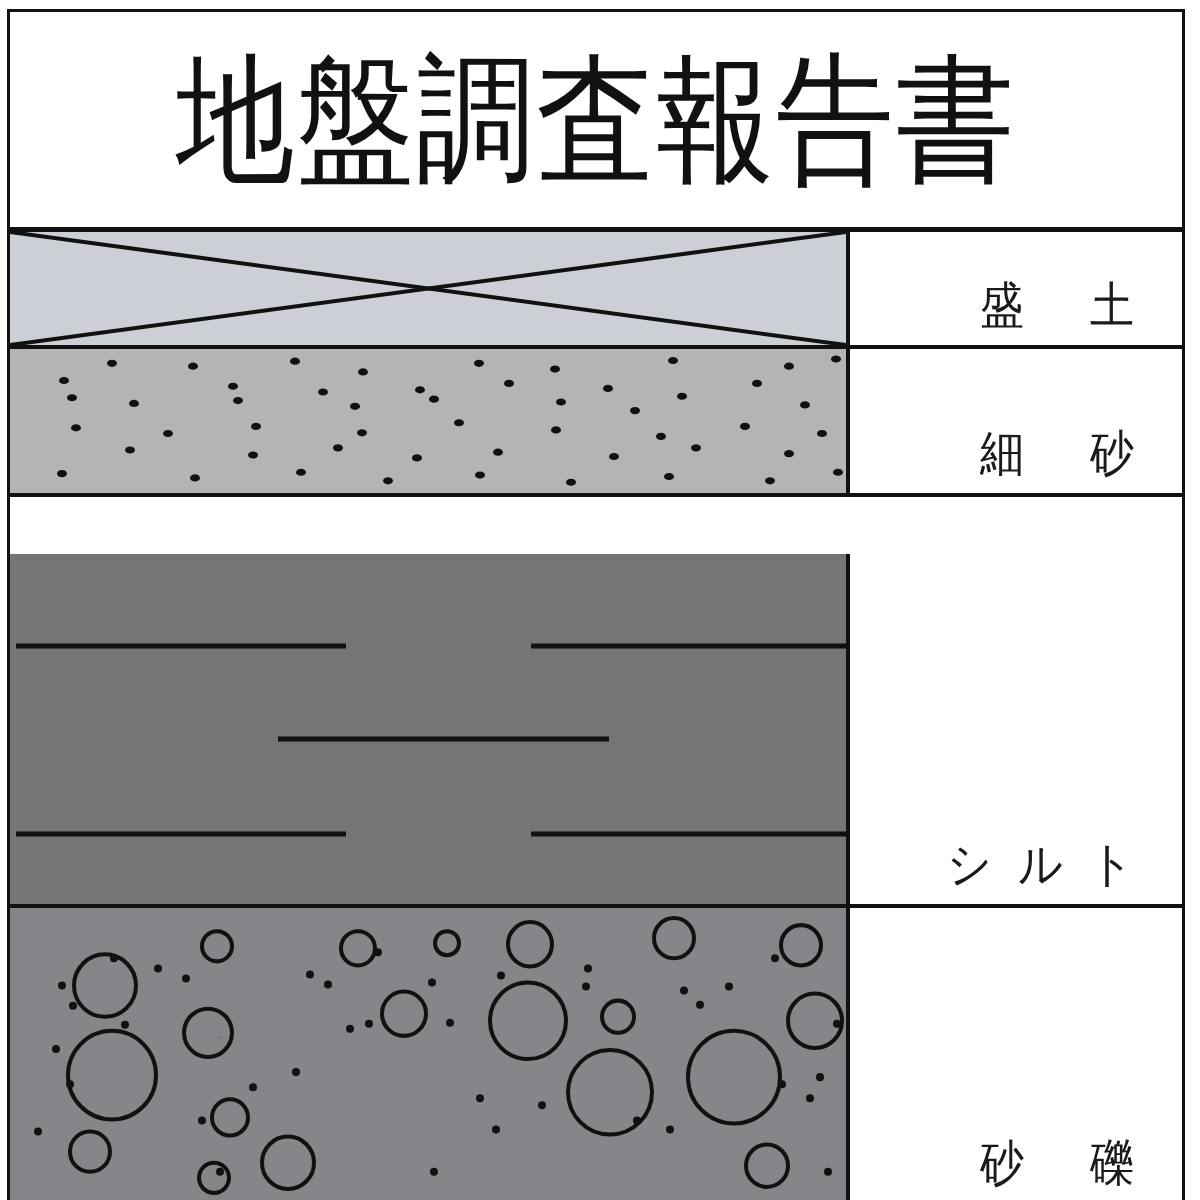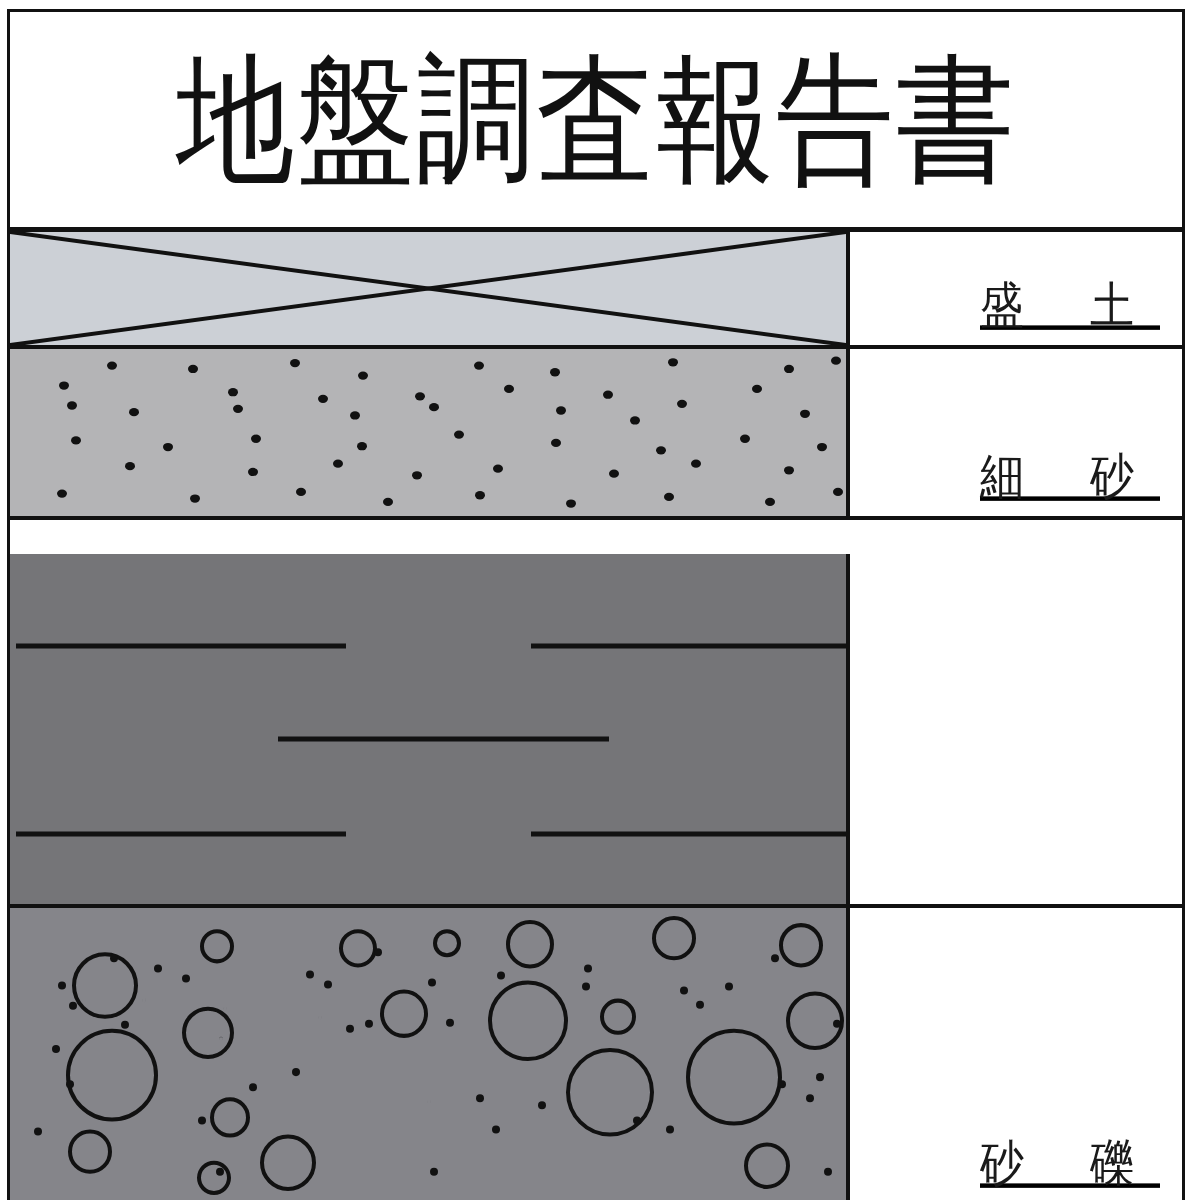"盛 土" .label-cell { text-decoration: underline -> none }
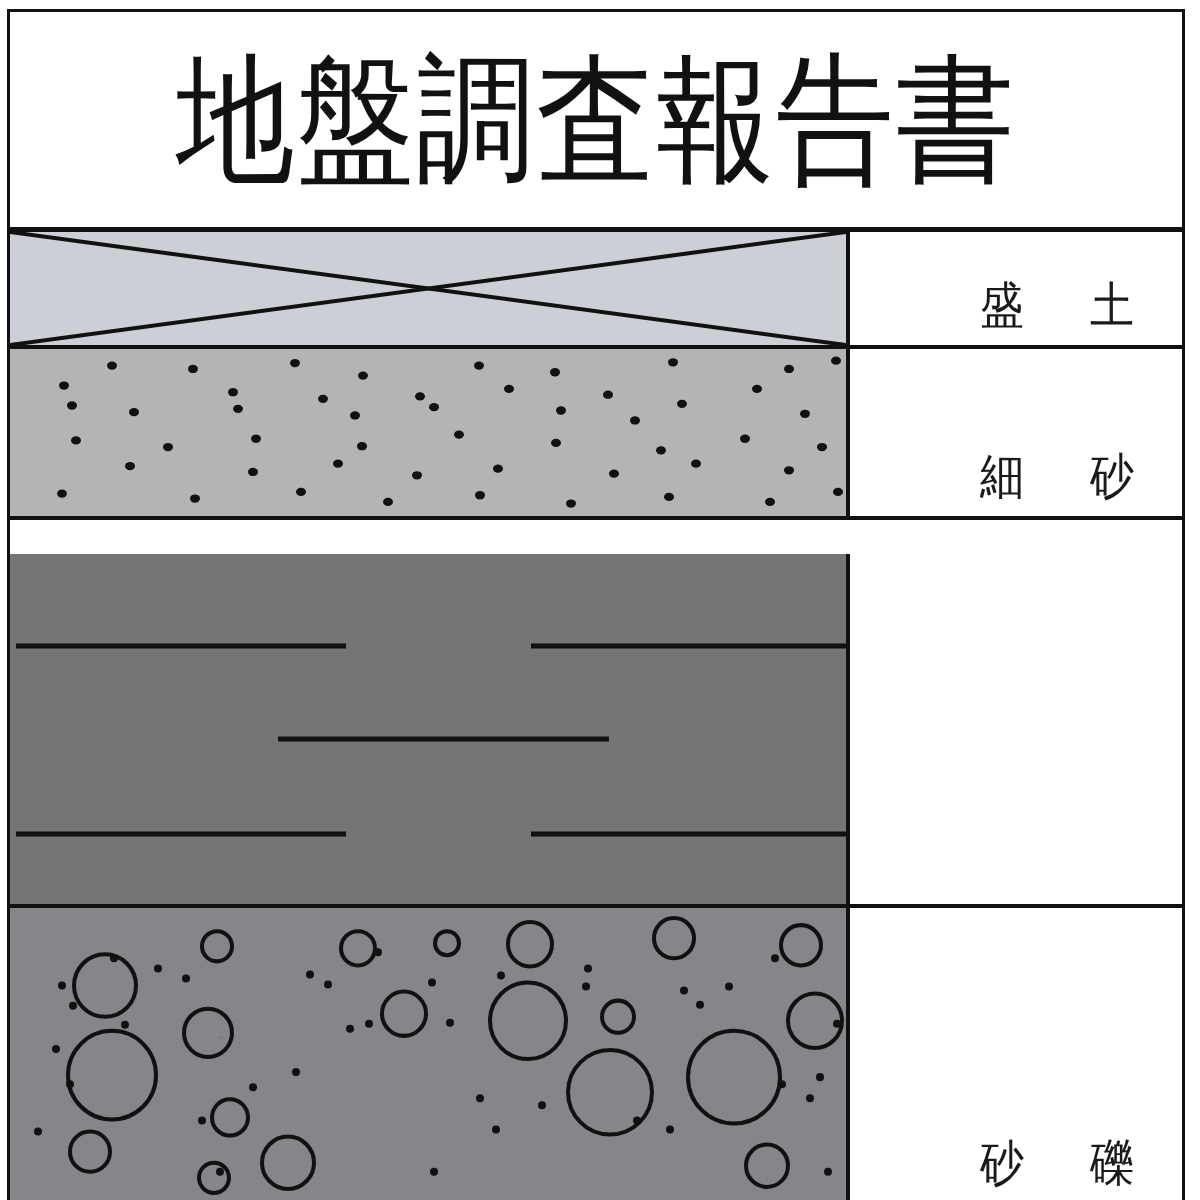"細 砂" div.stratum-row { height: 171px -> 148px }
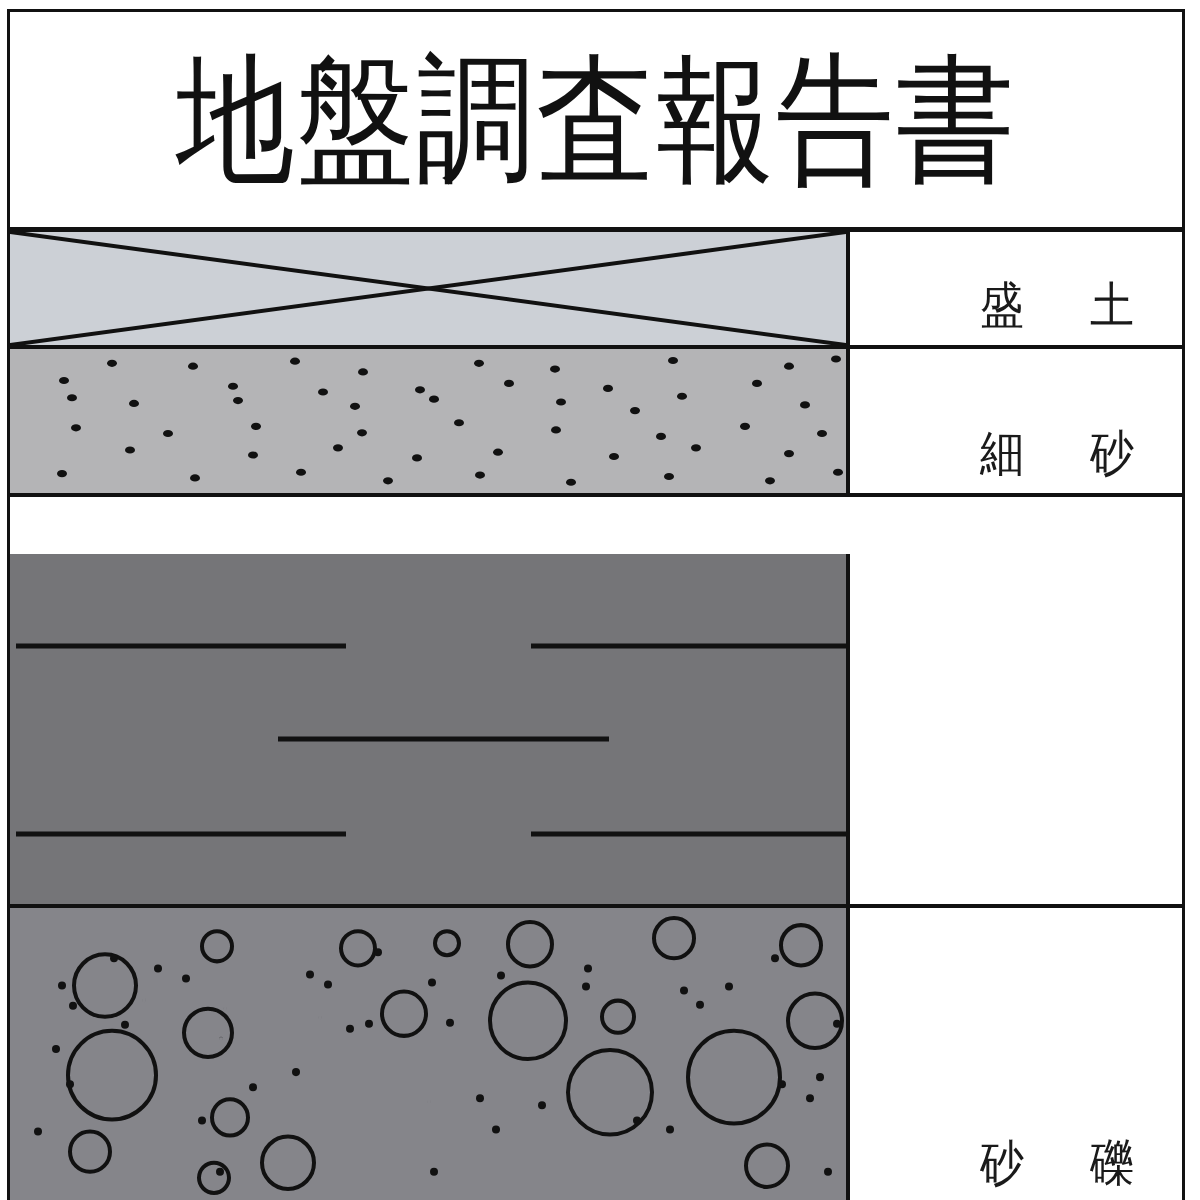"シルト" div.label-cell { html: none -> <div> <span>シルト</span> </div> }
